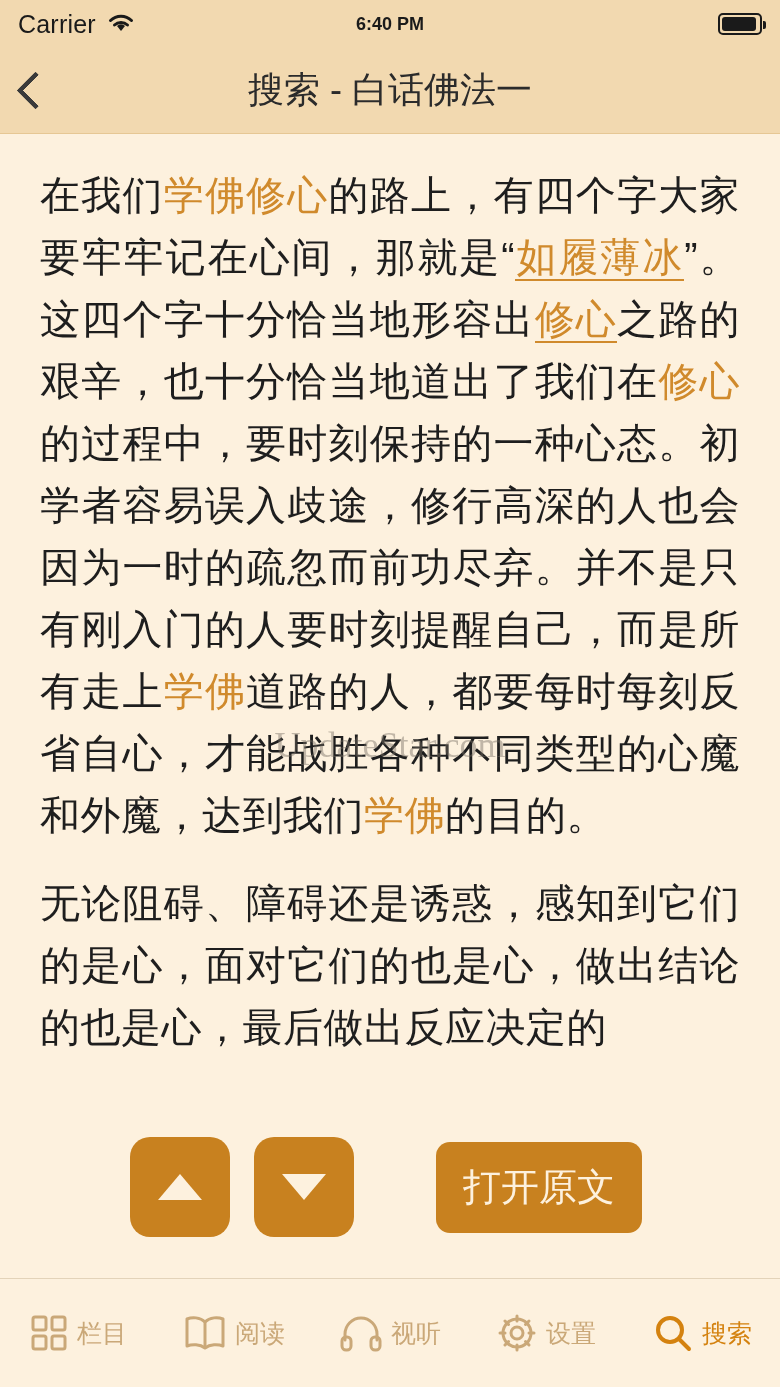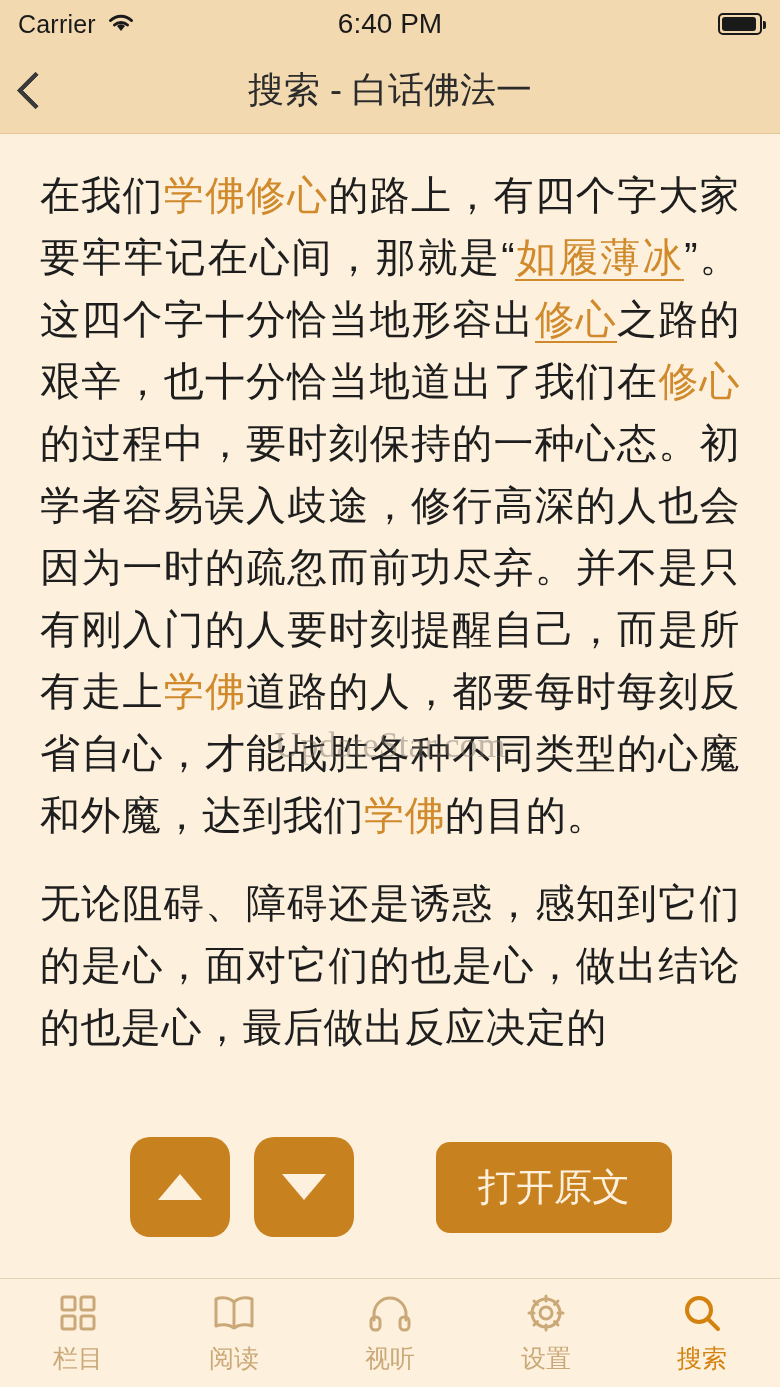"6:40 PM" .status-time { font-size: 28px -> 18px; font-weight: 400 -> 700 }
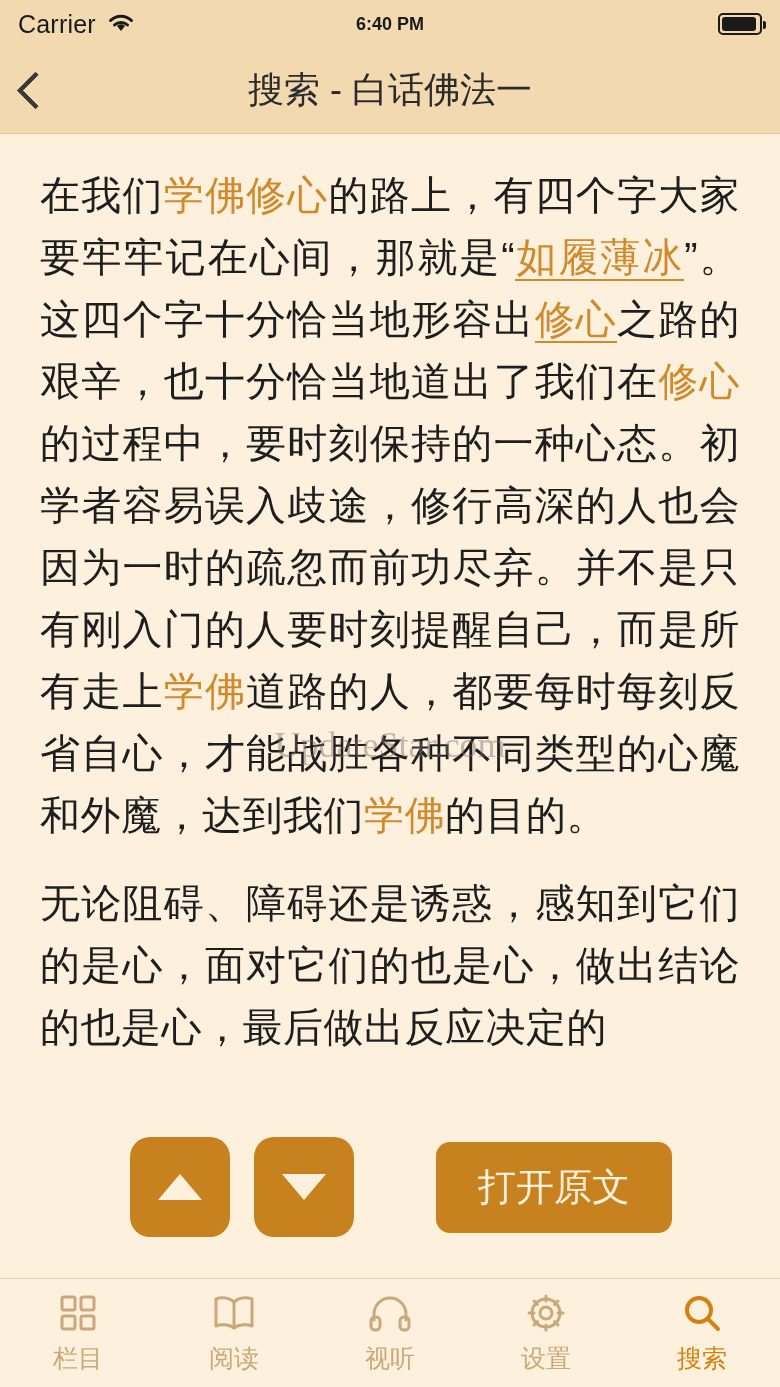"打开原文" .open-original { padding: 20px 42px -> 20px 27px }
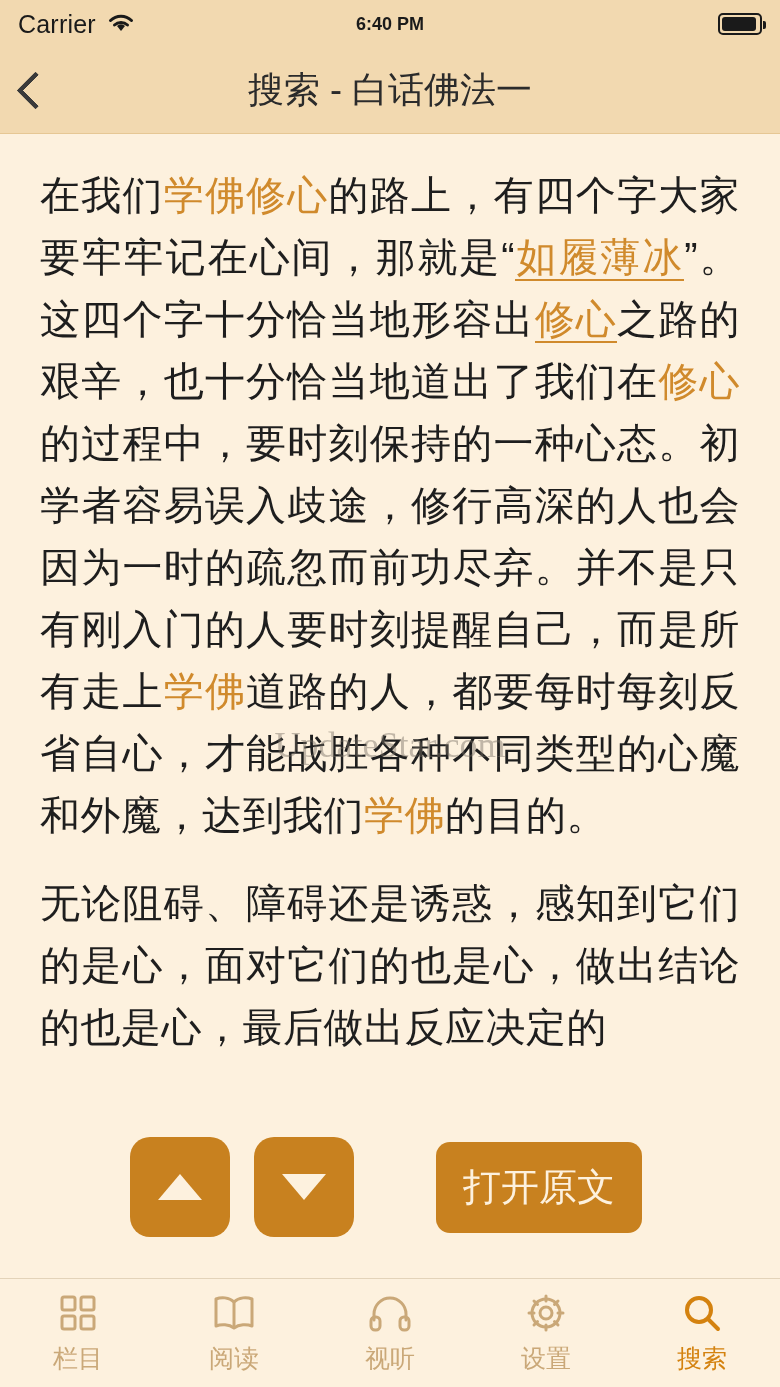"栏目" .tab { flex-direction: column -> none }
